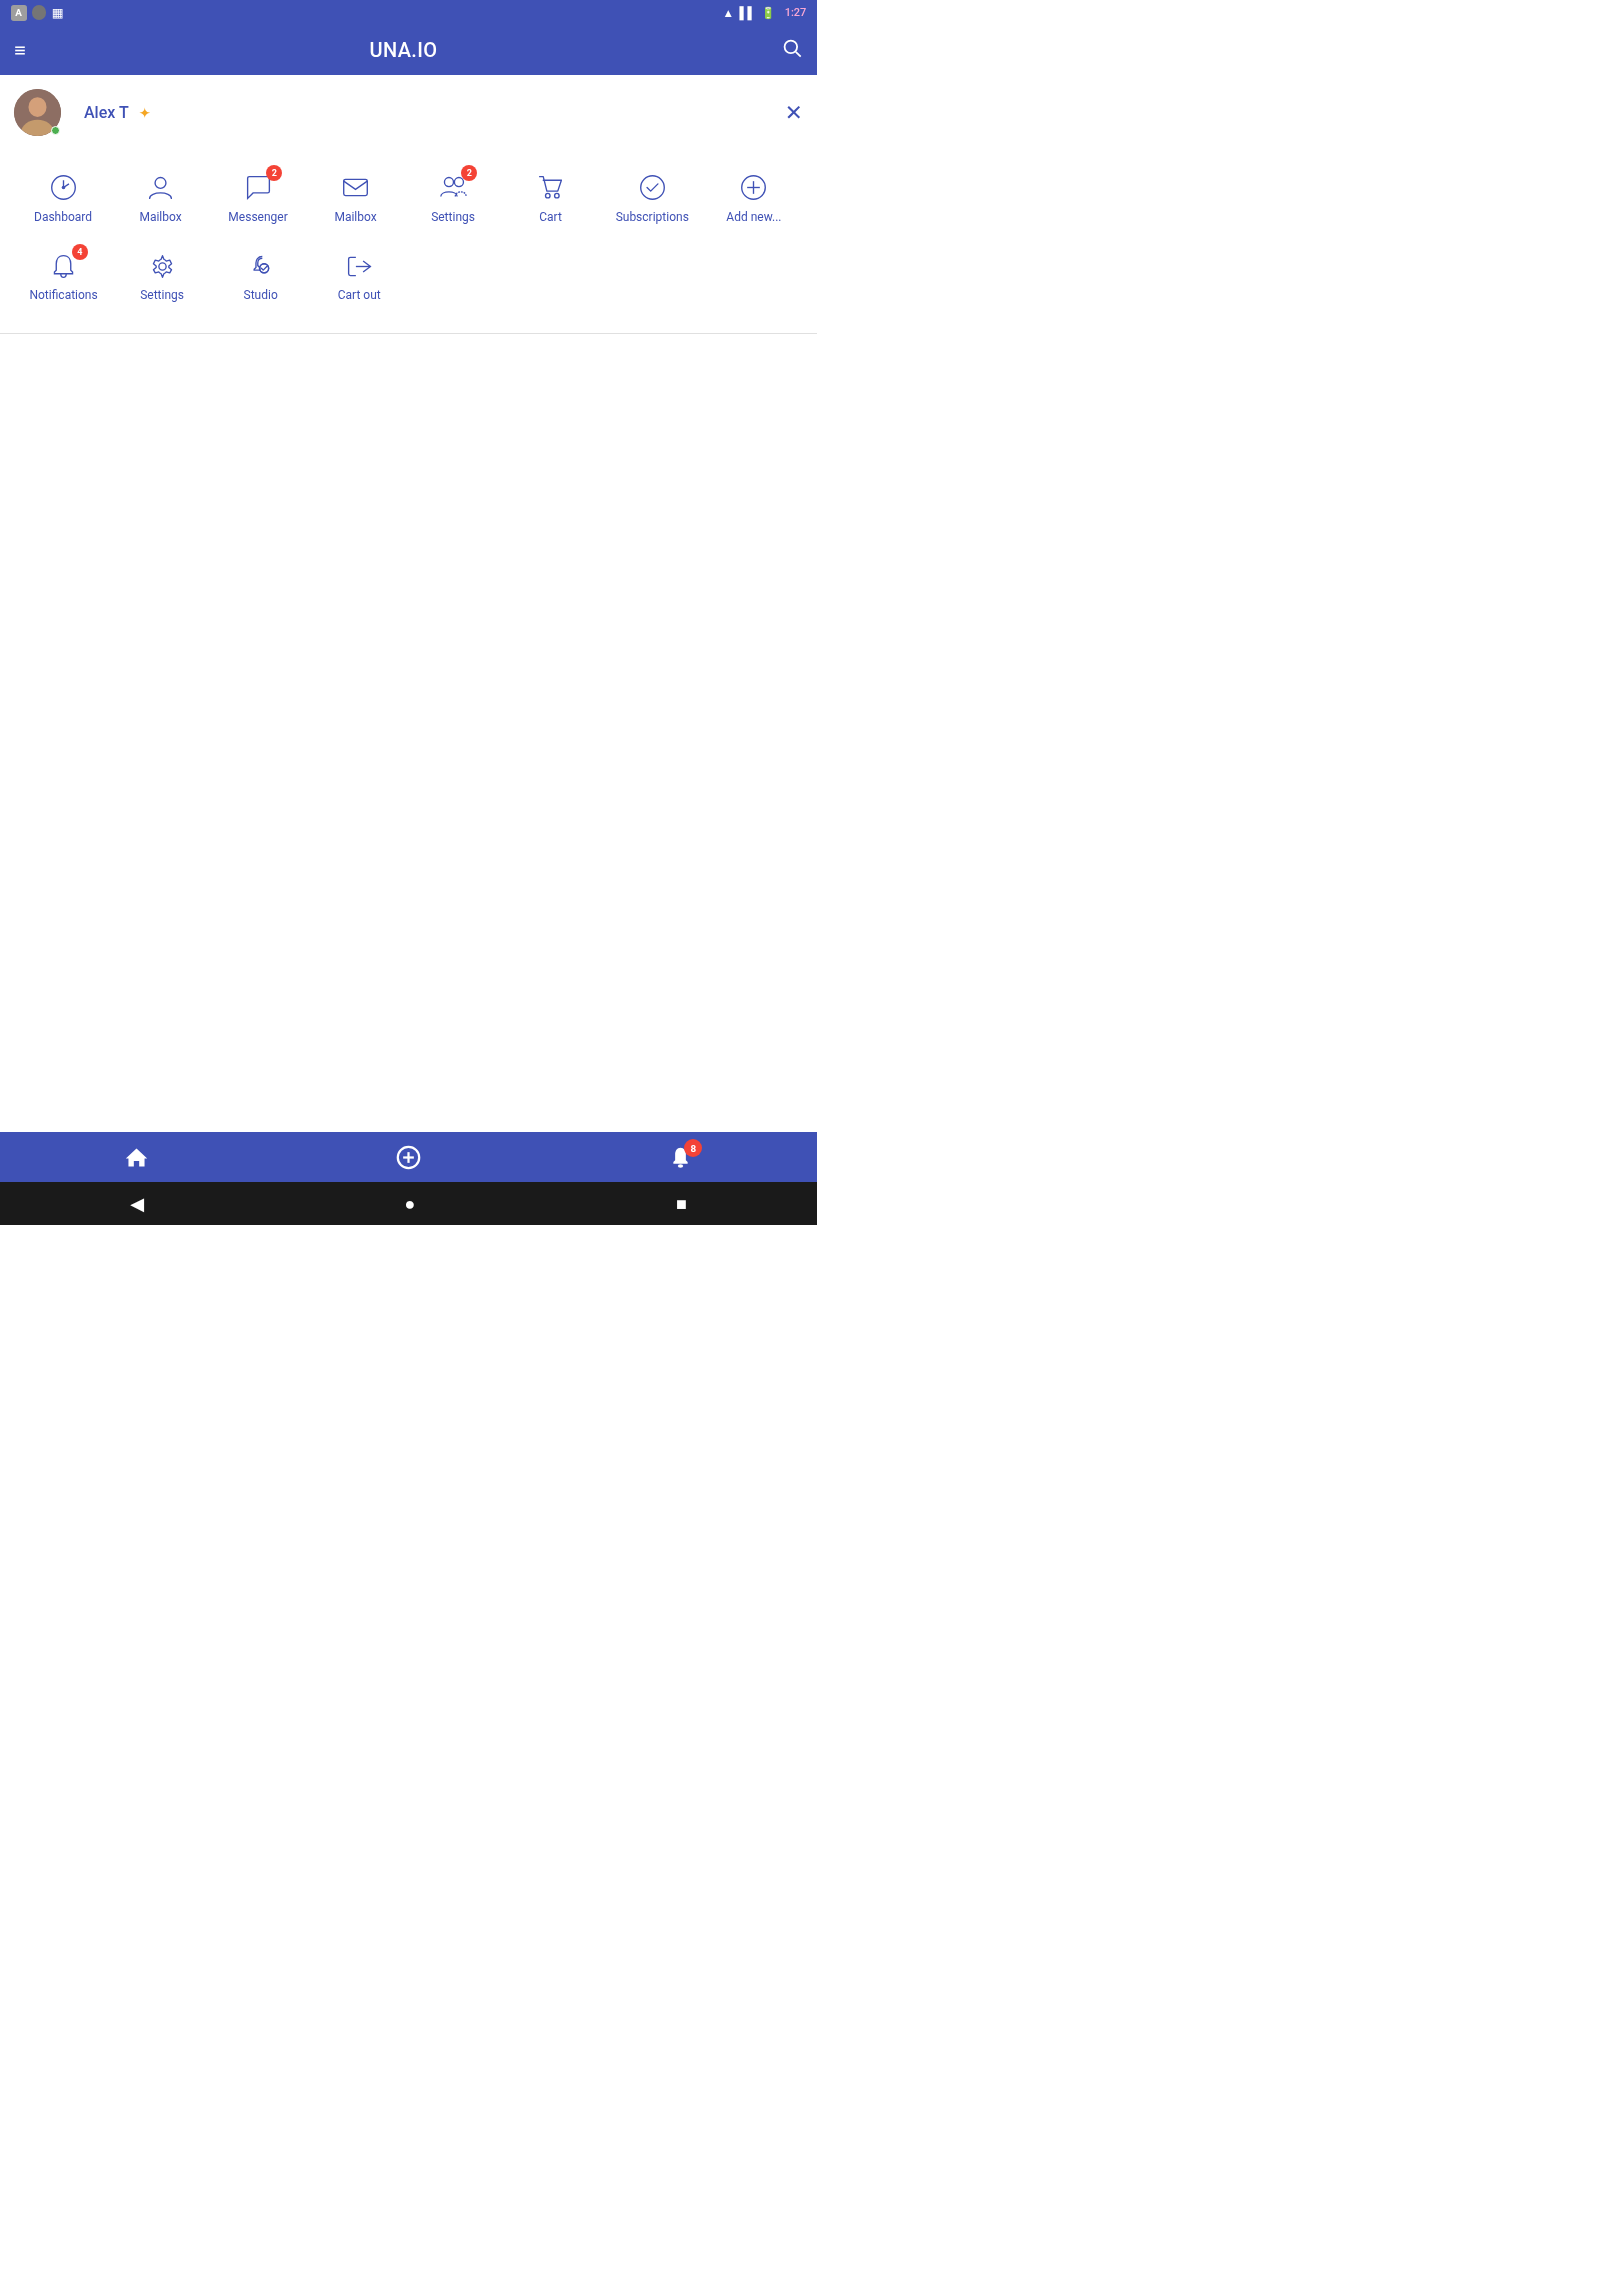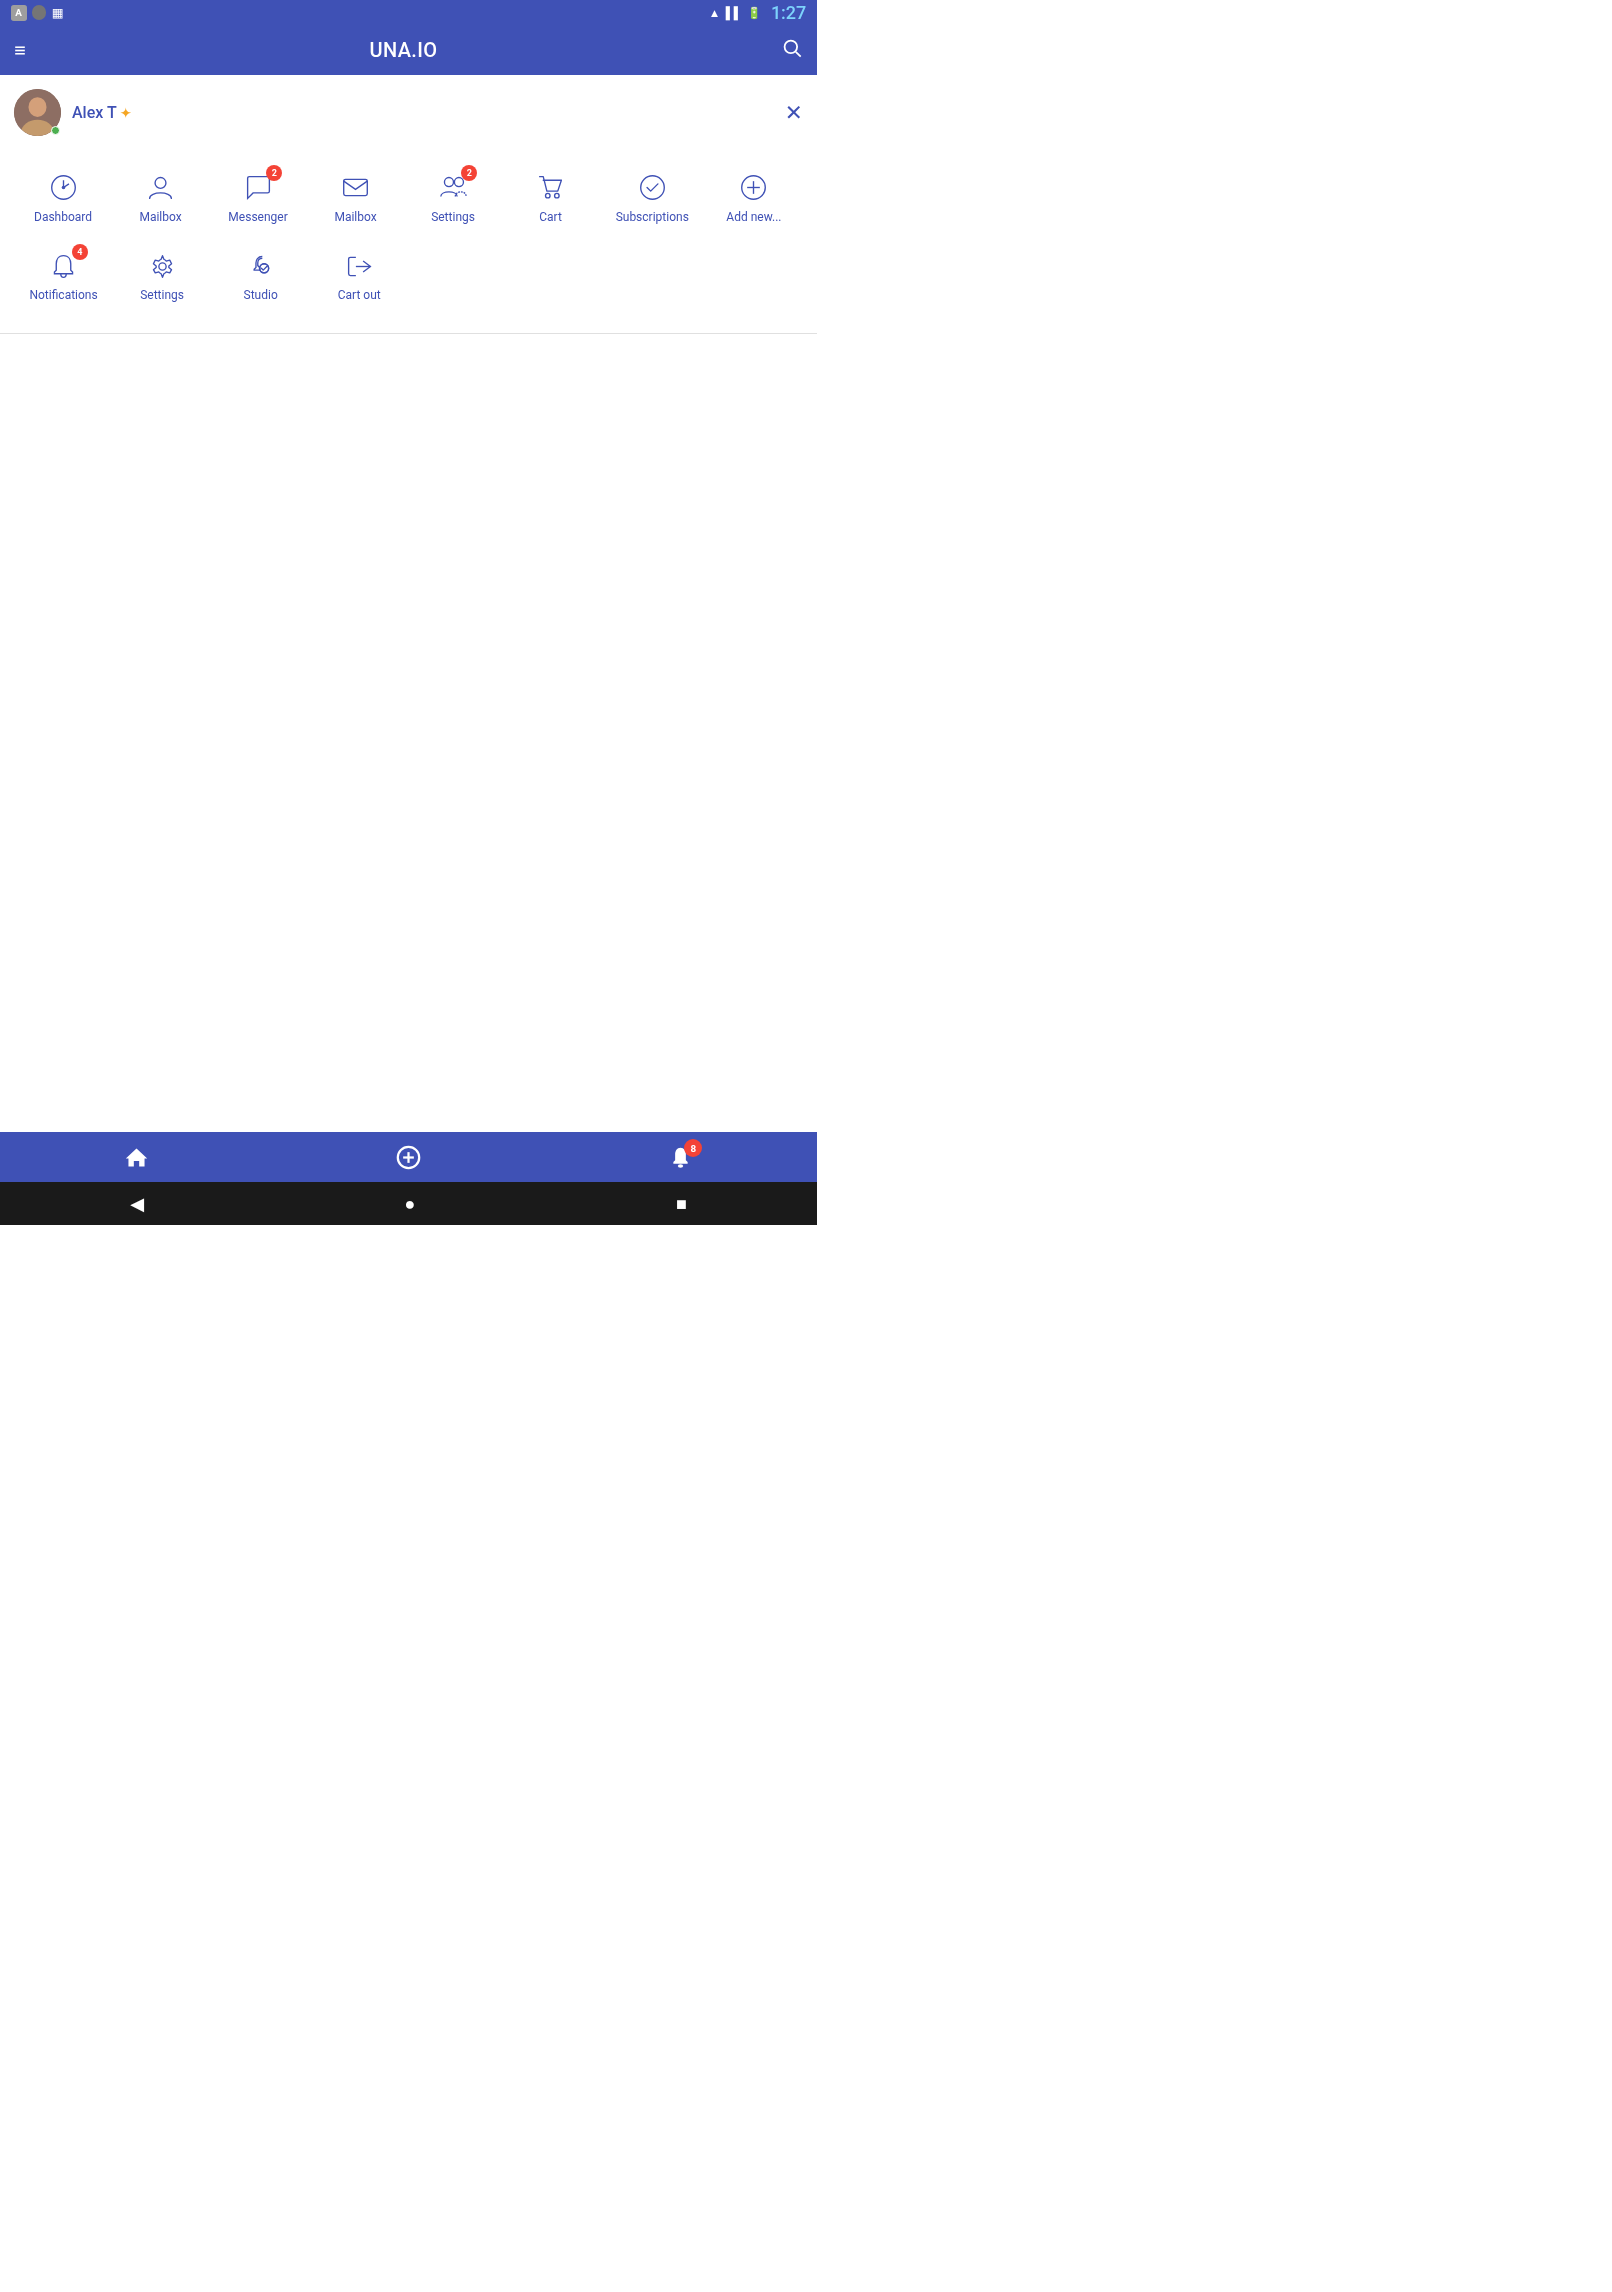"1:27" span { color: #7dd3fc -> #f9a8d4; font-size: 18px -> 11px }
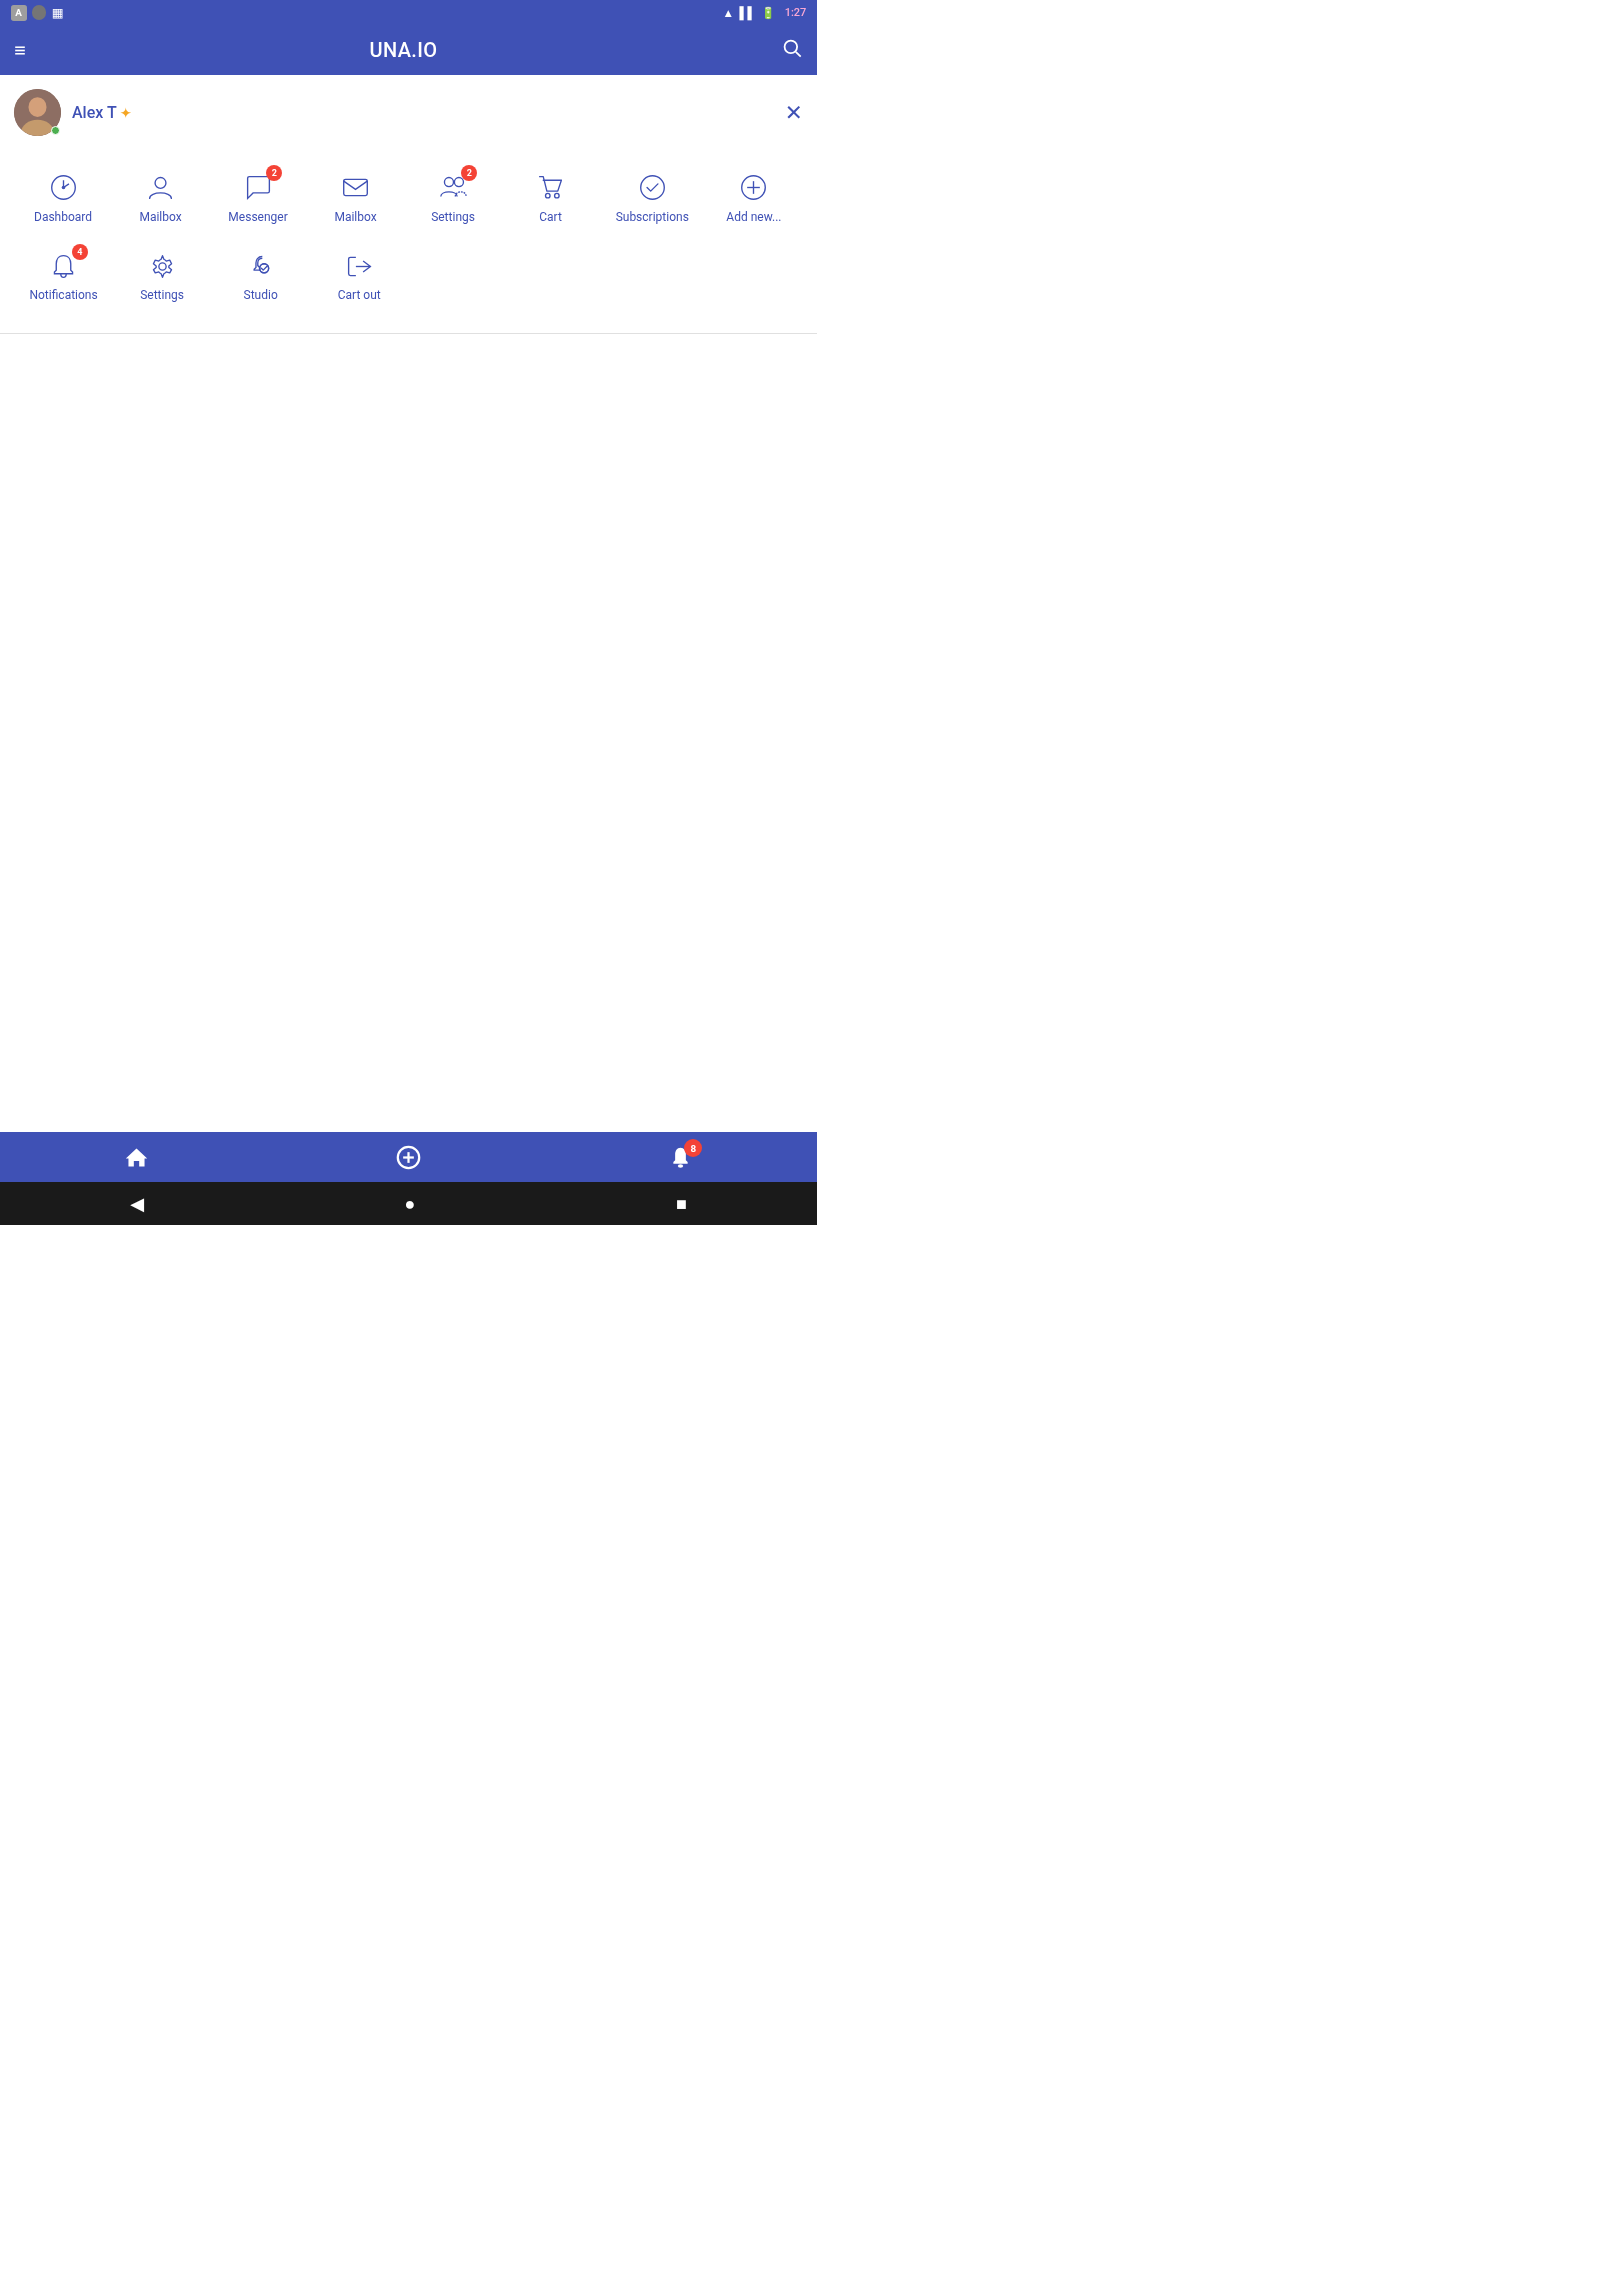"Alex T" div { gap: 3px -> 10px; margin-left: none -> 12px }
